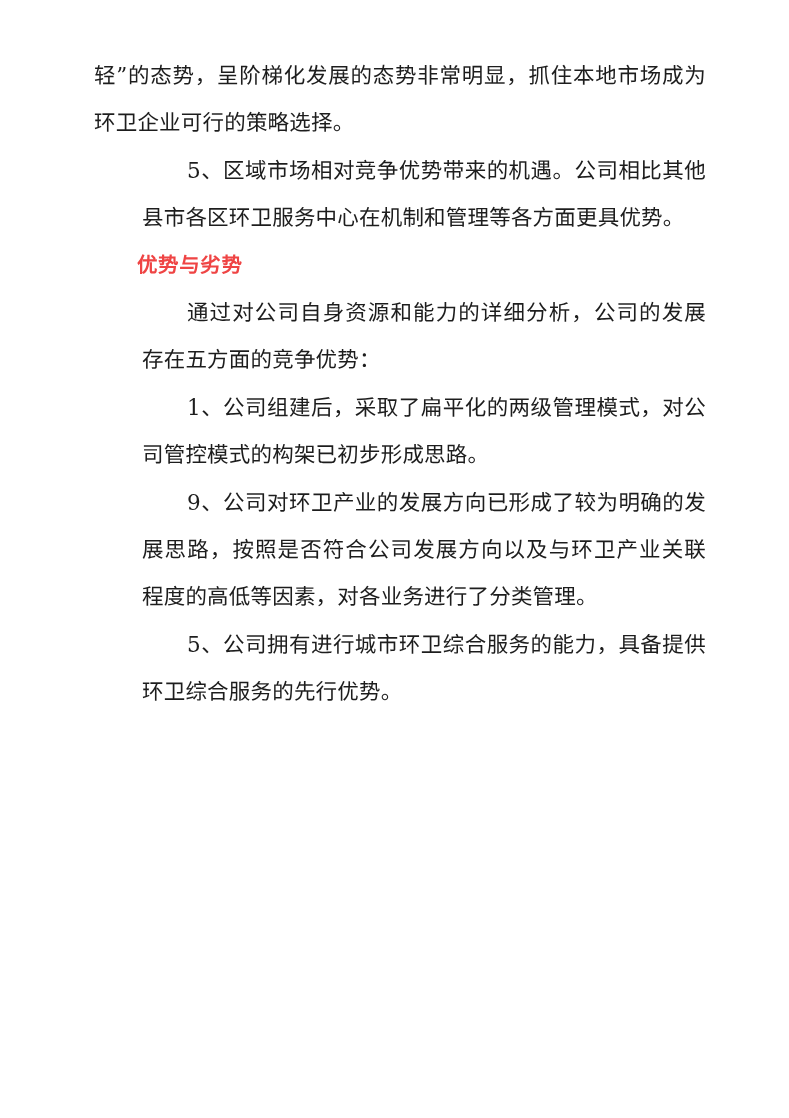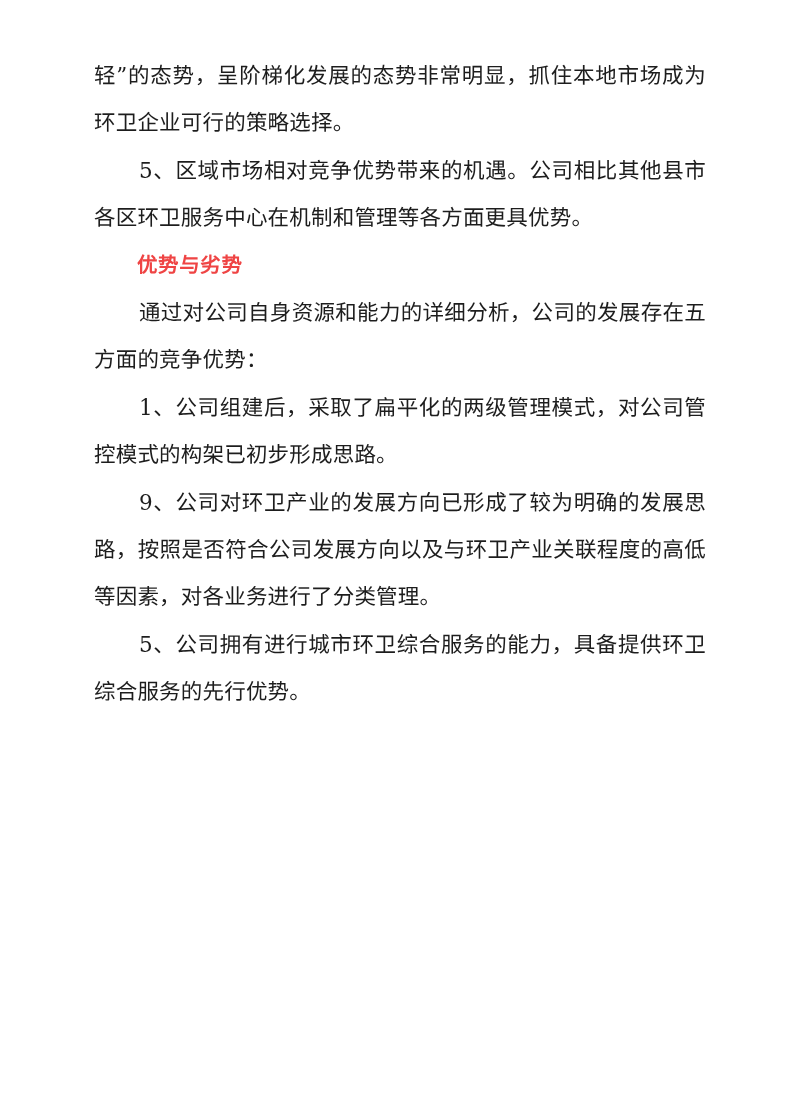"5、区域市场相对竞争优势带来的机遇。公司相比其他县市各区环卫服务中心在机制和管理" .para.indent { margin-left: none -> 48px }
